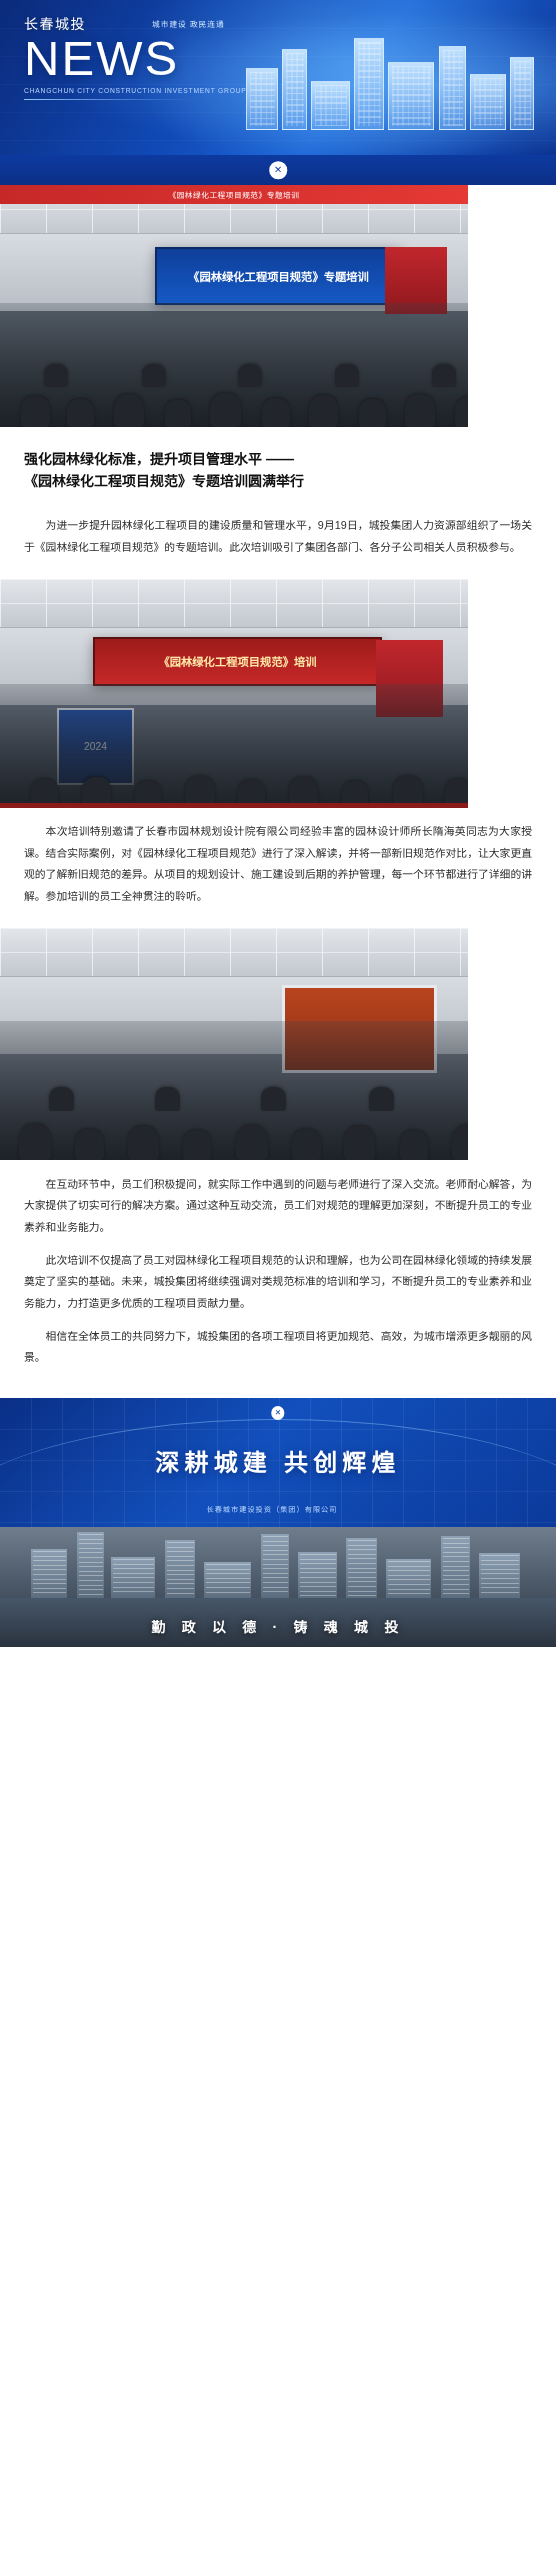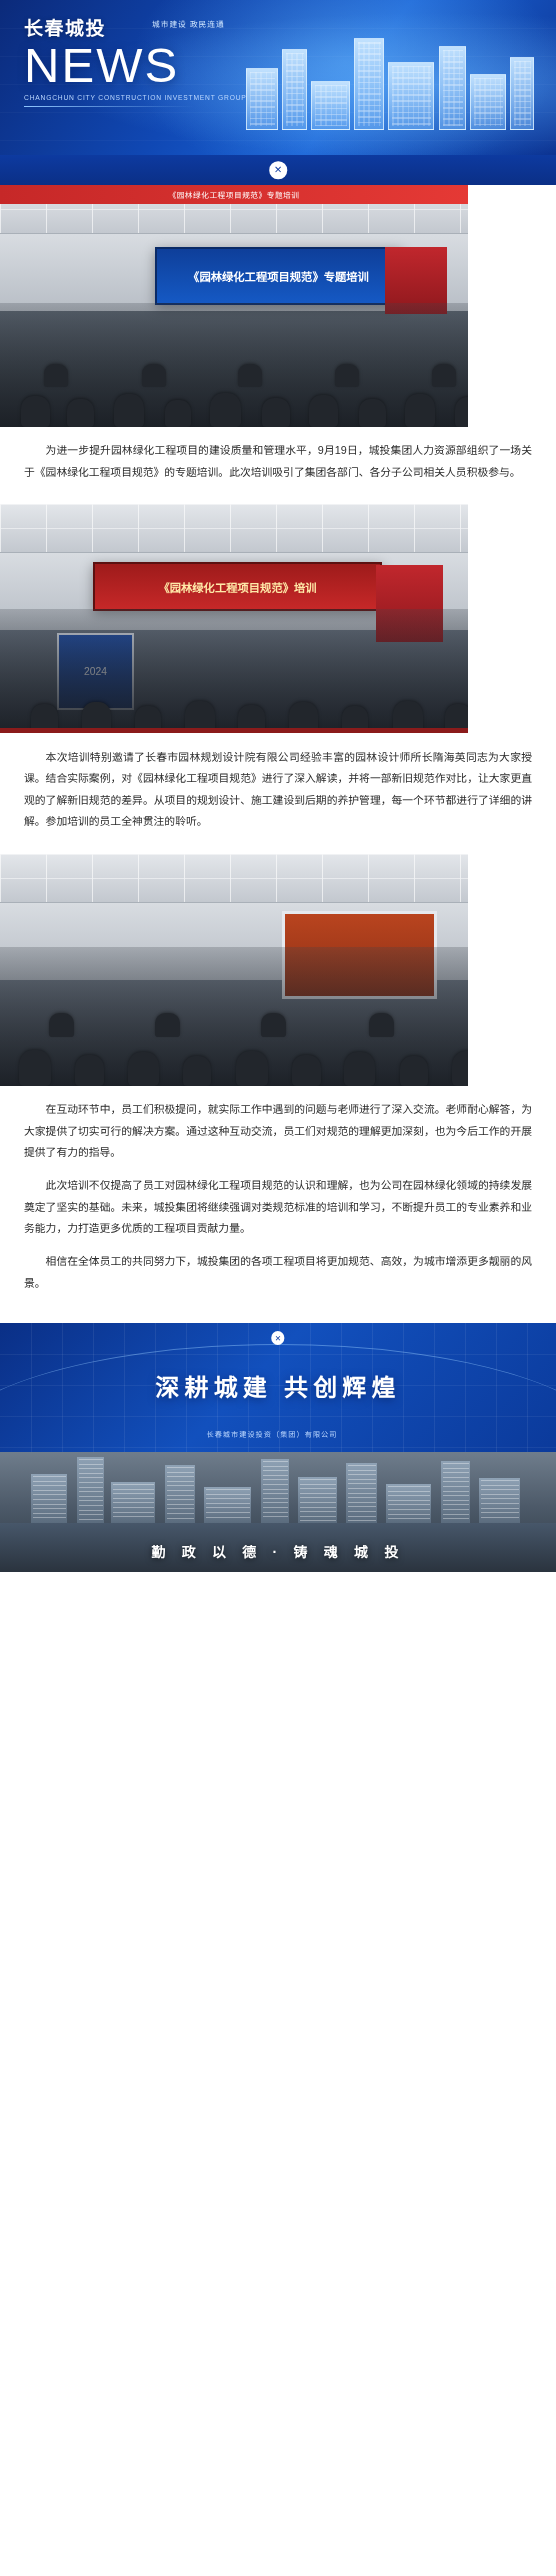"长春城投" .hdr-brand { font-size: 19px -> 14px; font-weight: bold -> normal }
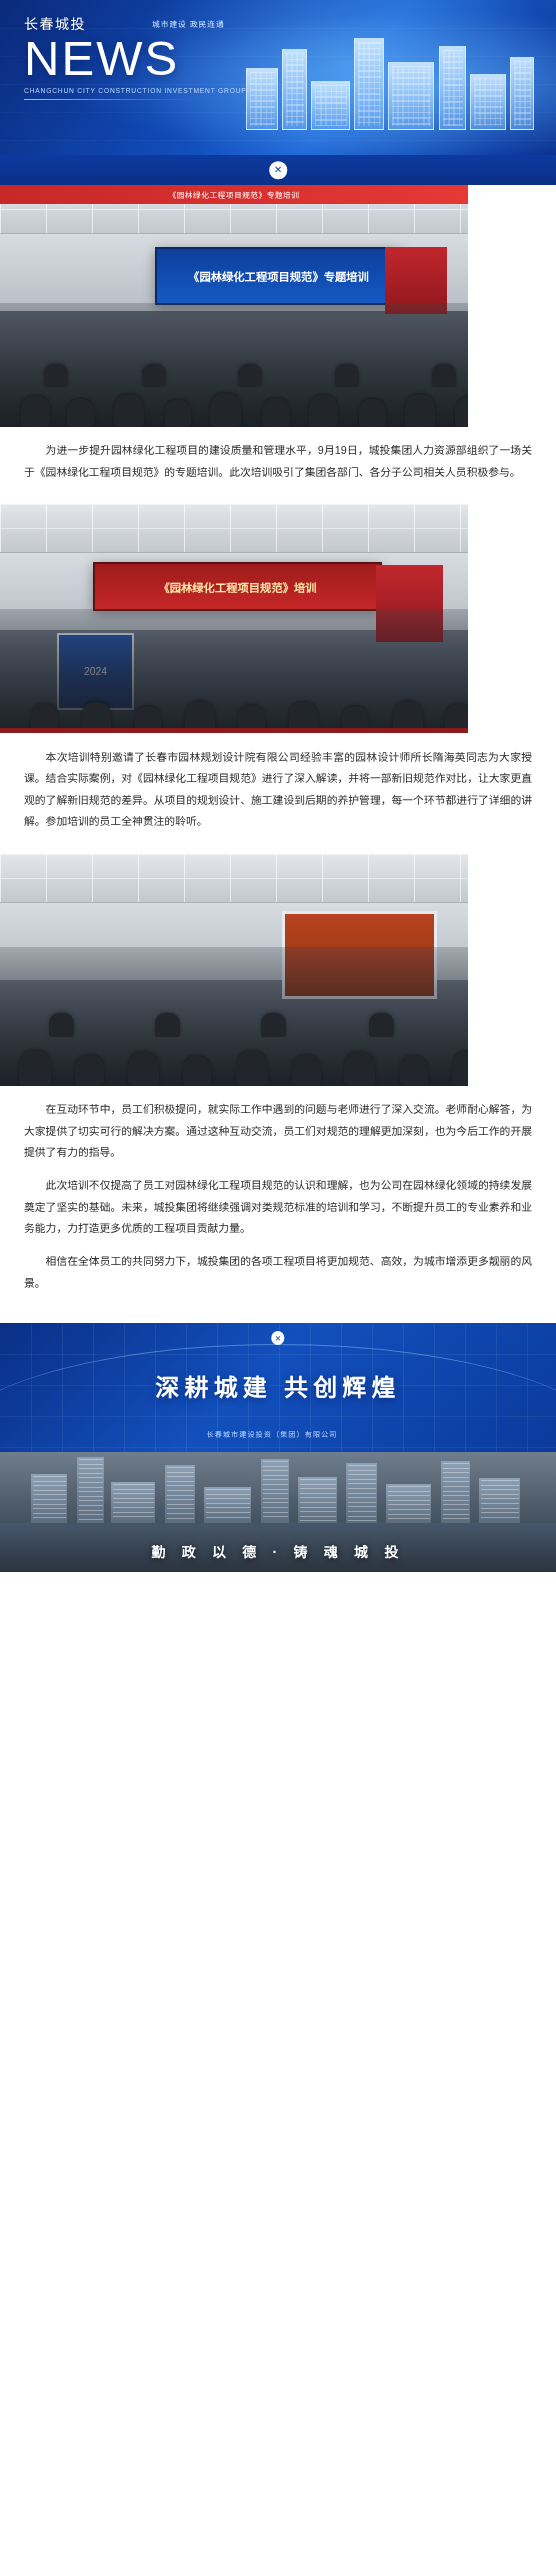"强化园林绿化标准，提升项目管理水平 ——" div.title-block { html: none -> <div> <h1> <span>强化园林绿化标准，提升项目管理水平 ——</span><br> <span>《园林绿化工程项目规范》专题培训圆满举行</span> </h1> </div> }
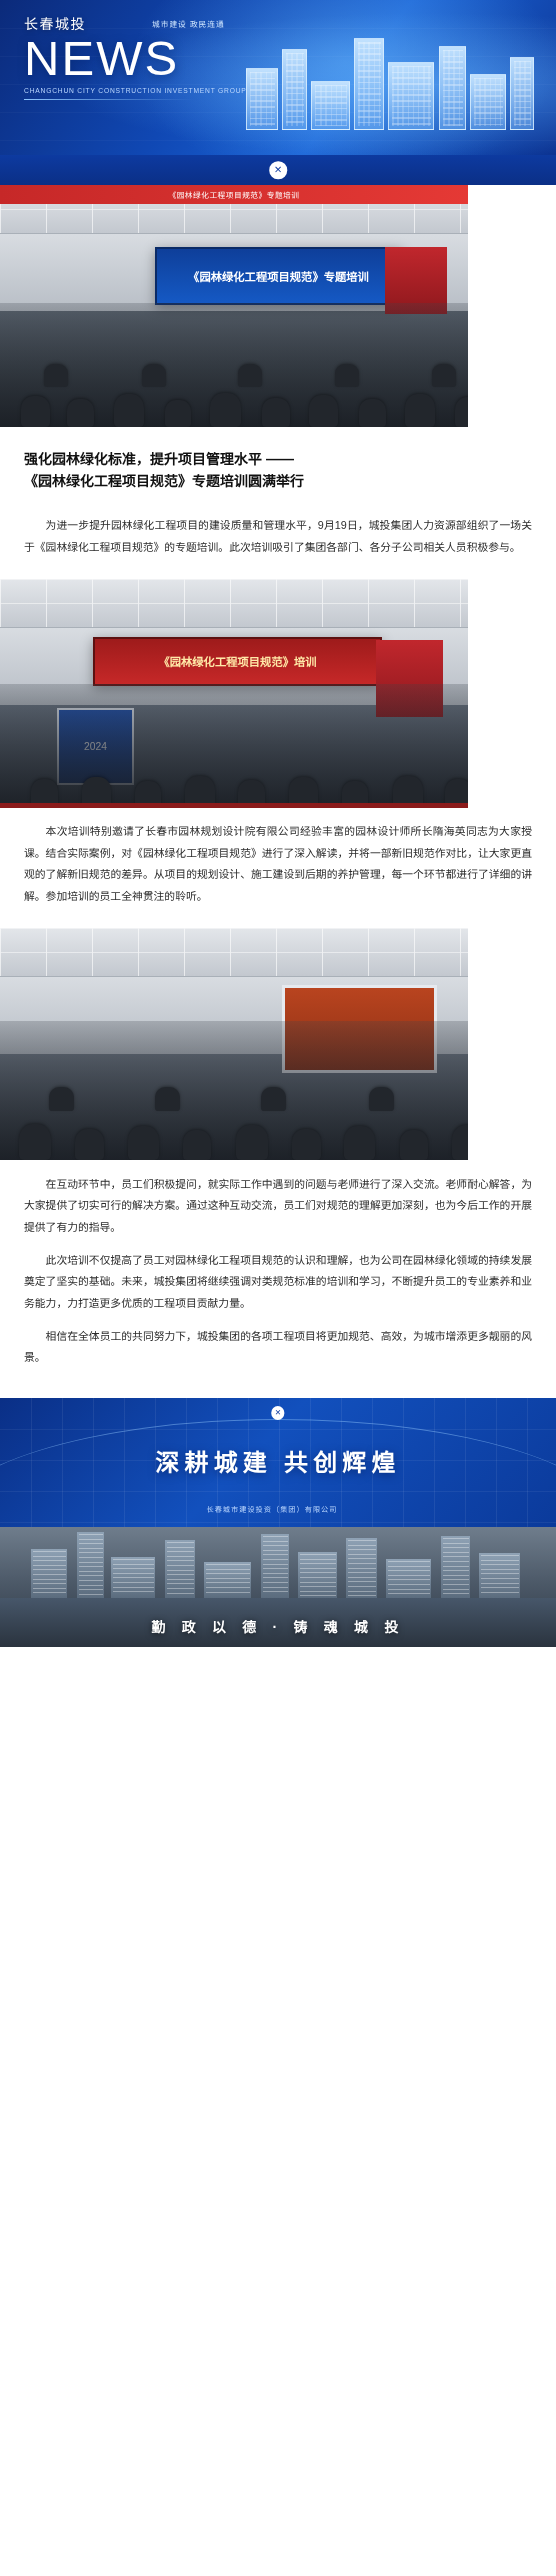"在互动环节中，员工们积极提问，就实际工作中遇到的问题与老师进行了深入交流。老师耐" p { text: 也为今后工作的开展提供了有力的指导 -> 不断提升员工的专业素养和业务能力 }
